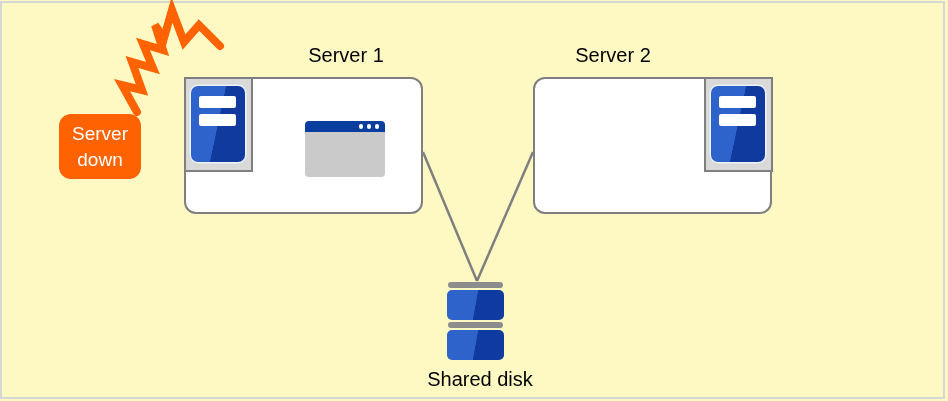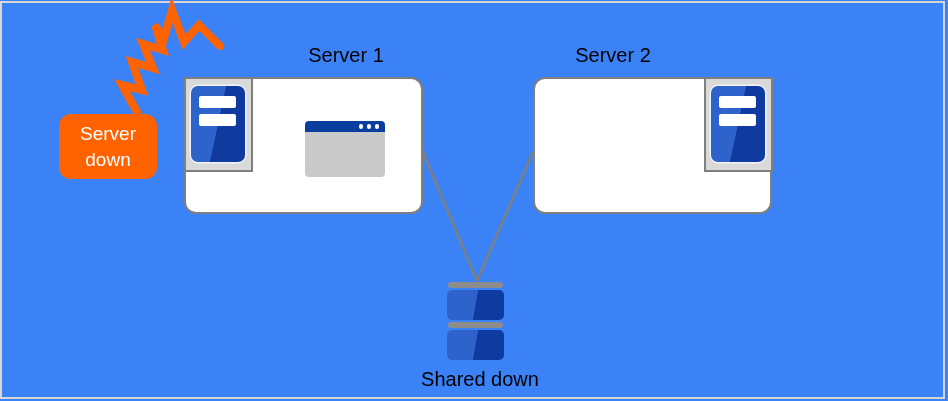"Server 1" .canvas { background: #3b82f6 -> #fef9c3 }
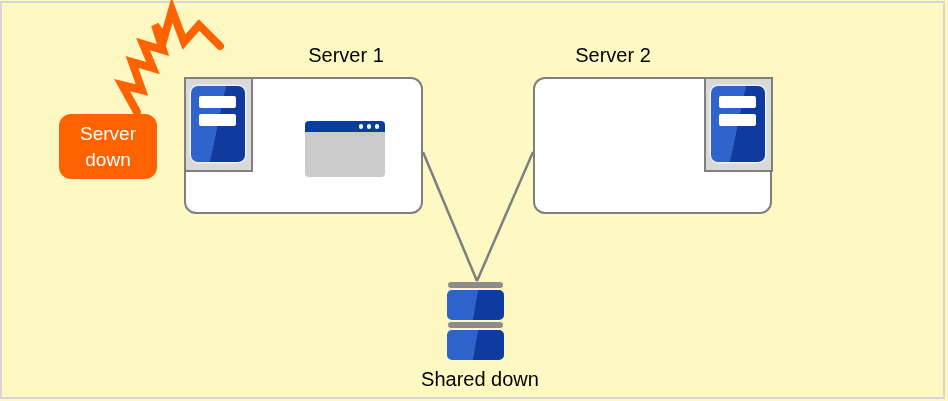"Server down" .alert-box { width: 98px -> 82px }
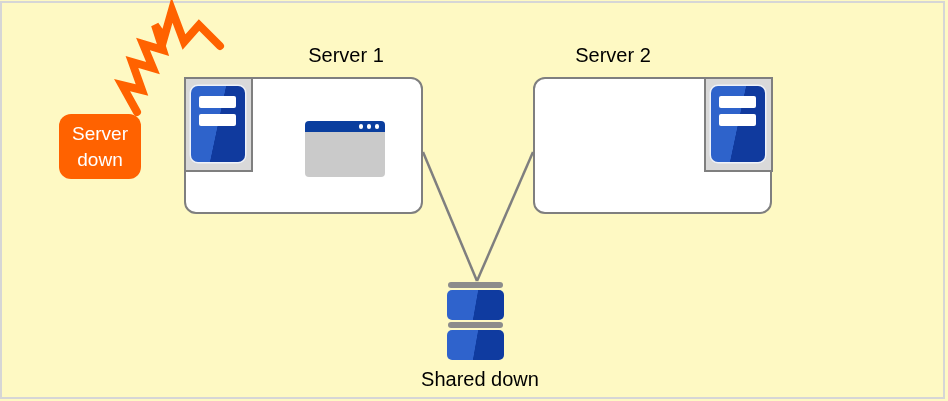"Shared down" div.node-label { text: down -> disk }
